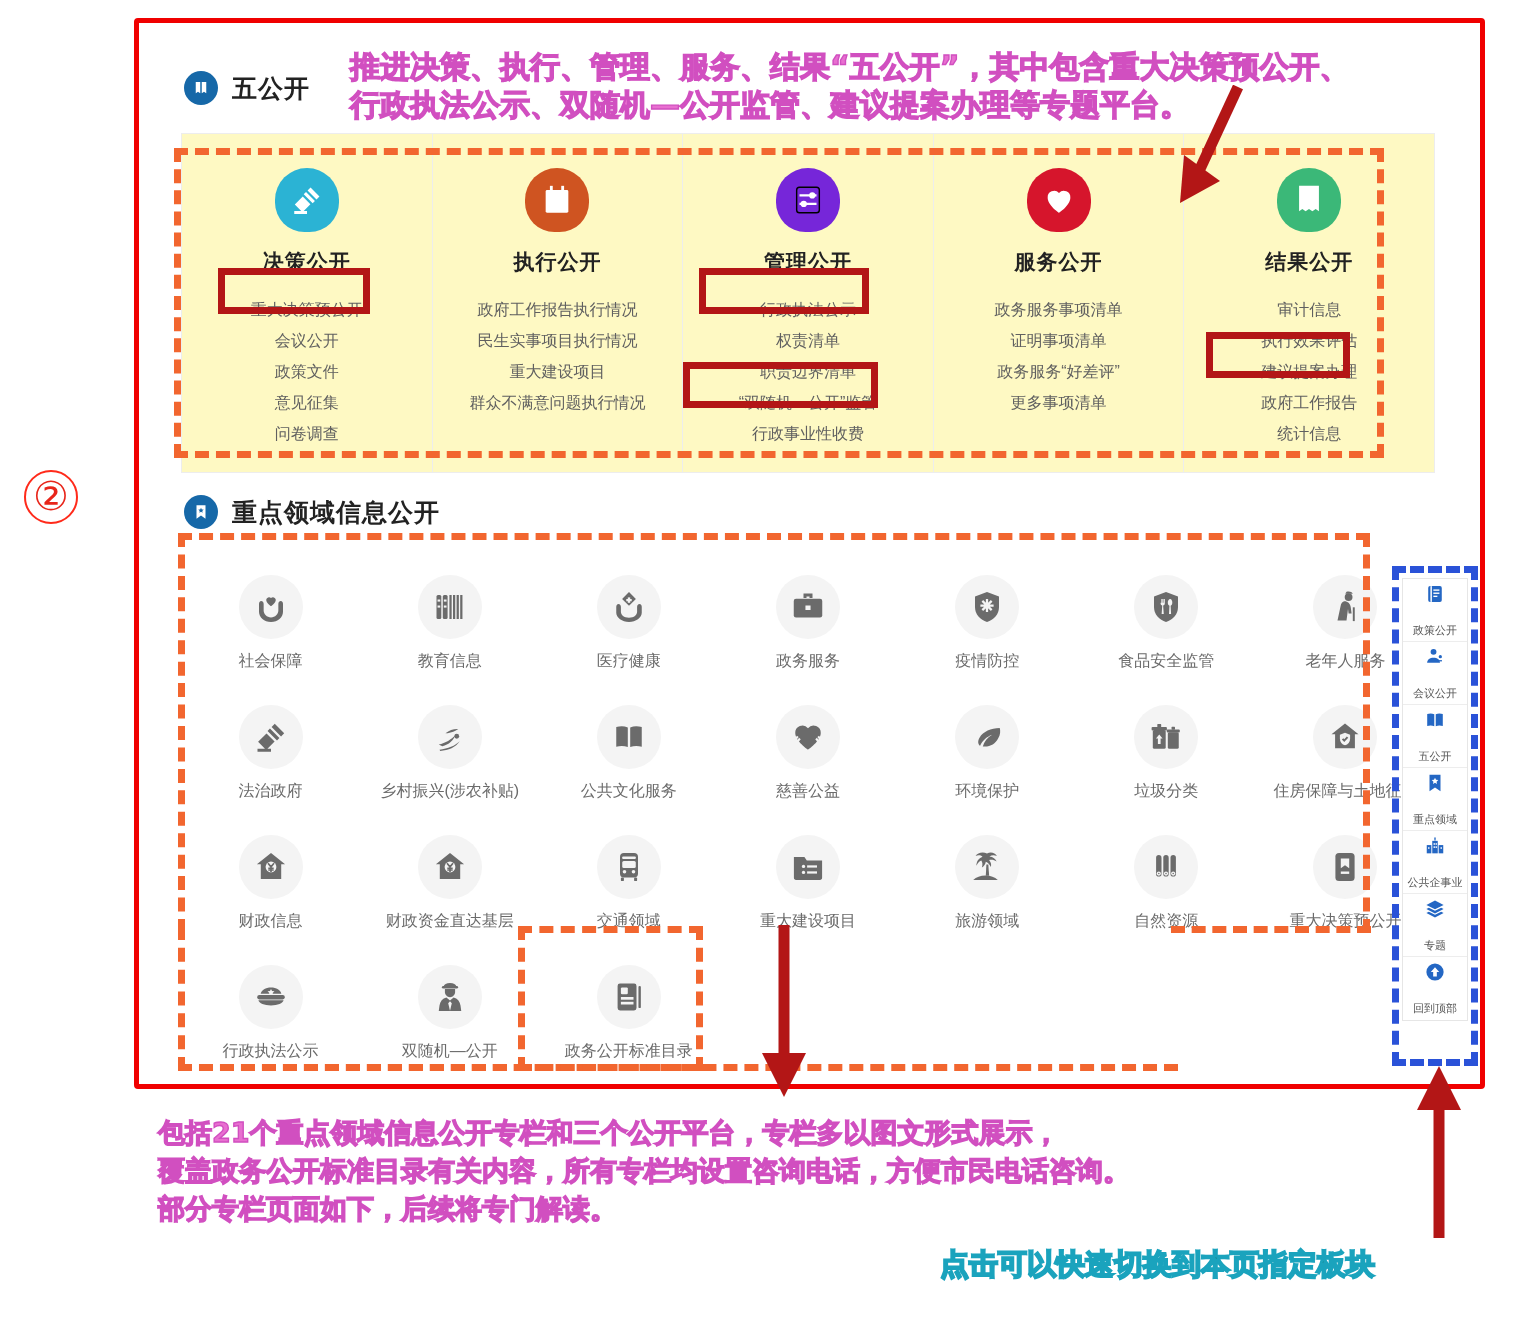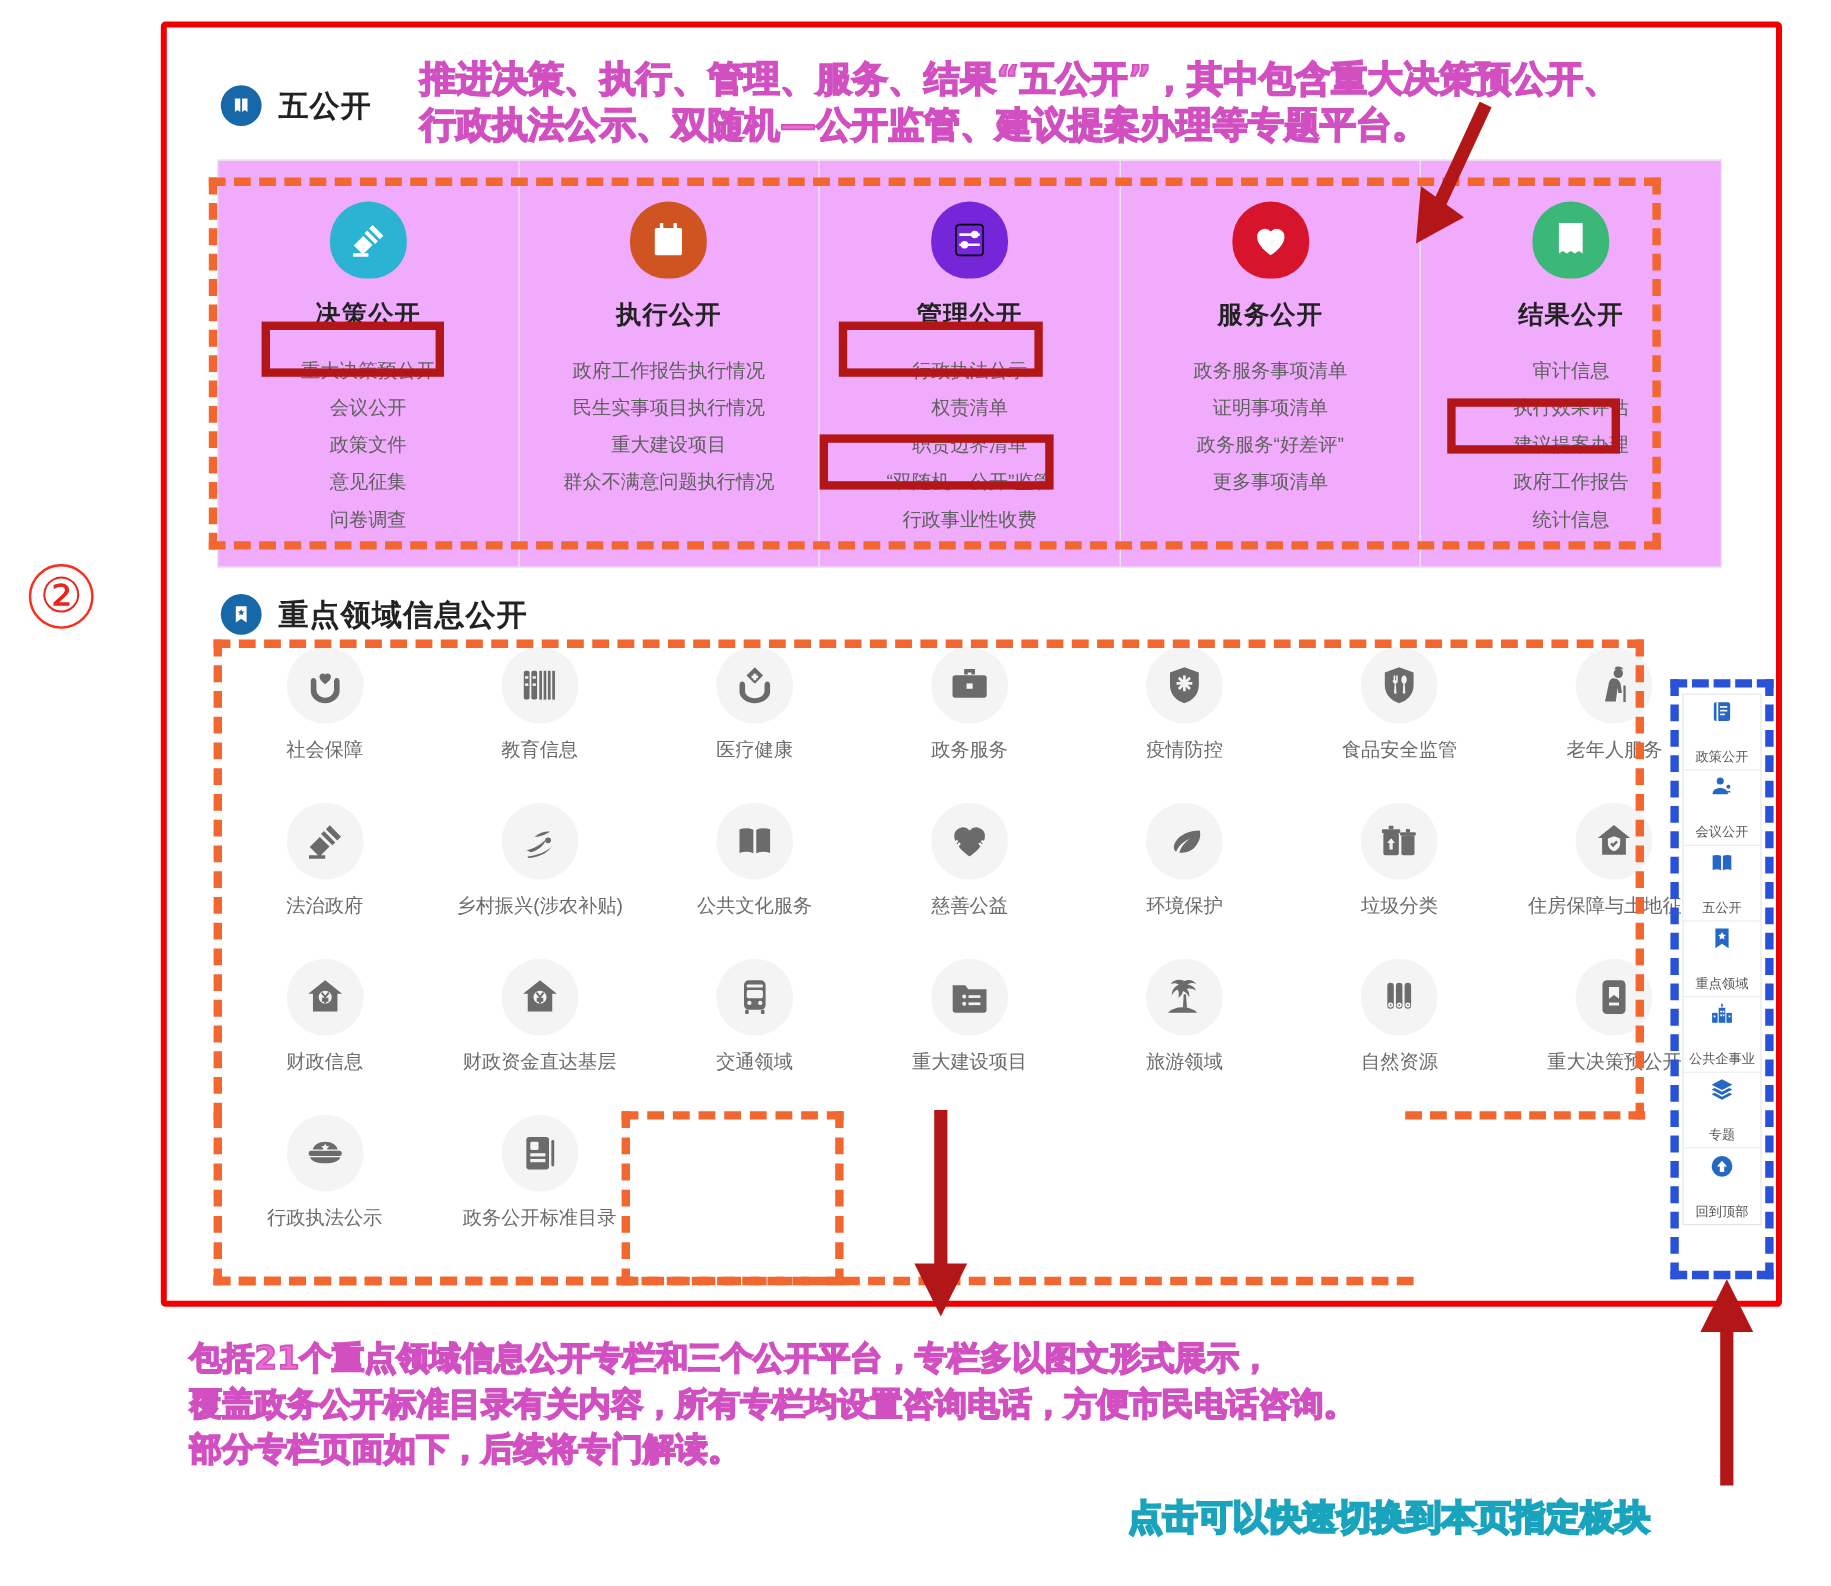"决策公开" .five-panel { background: #f0abfc -> #fef9c3 }
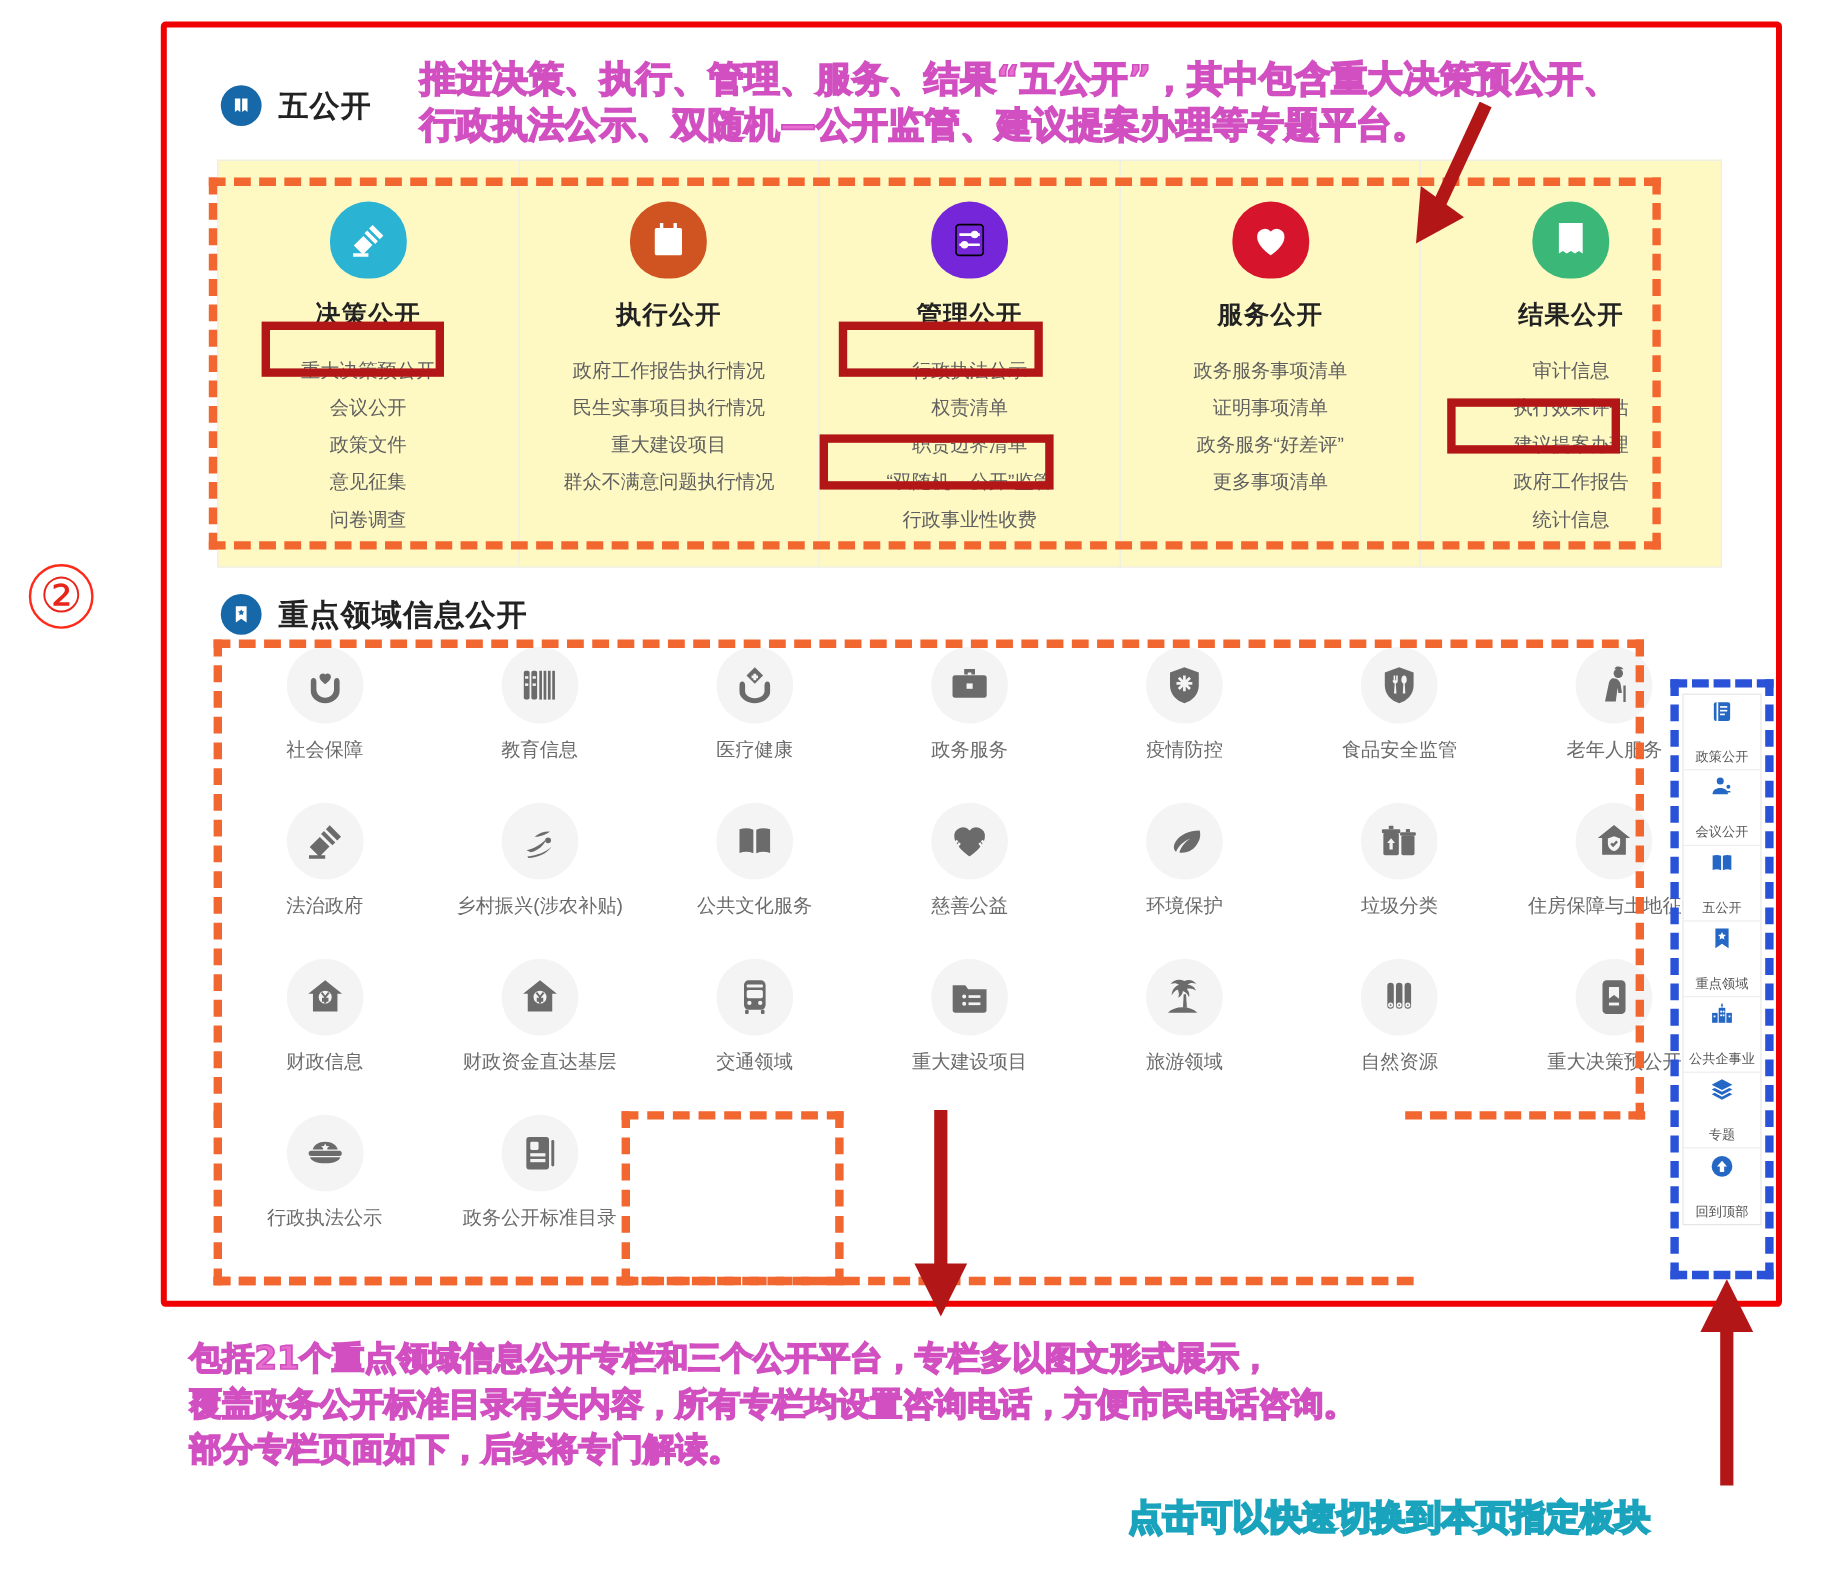"社会保障" .grid-panel { top: 508px -> 544px }
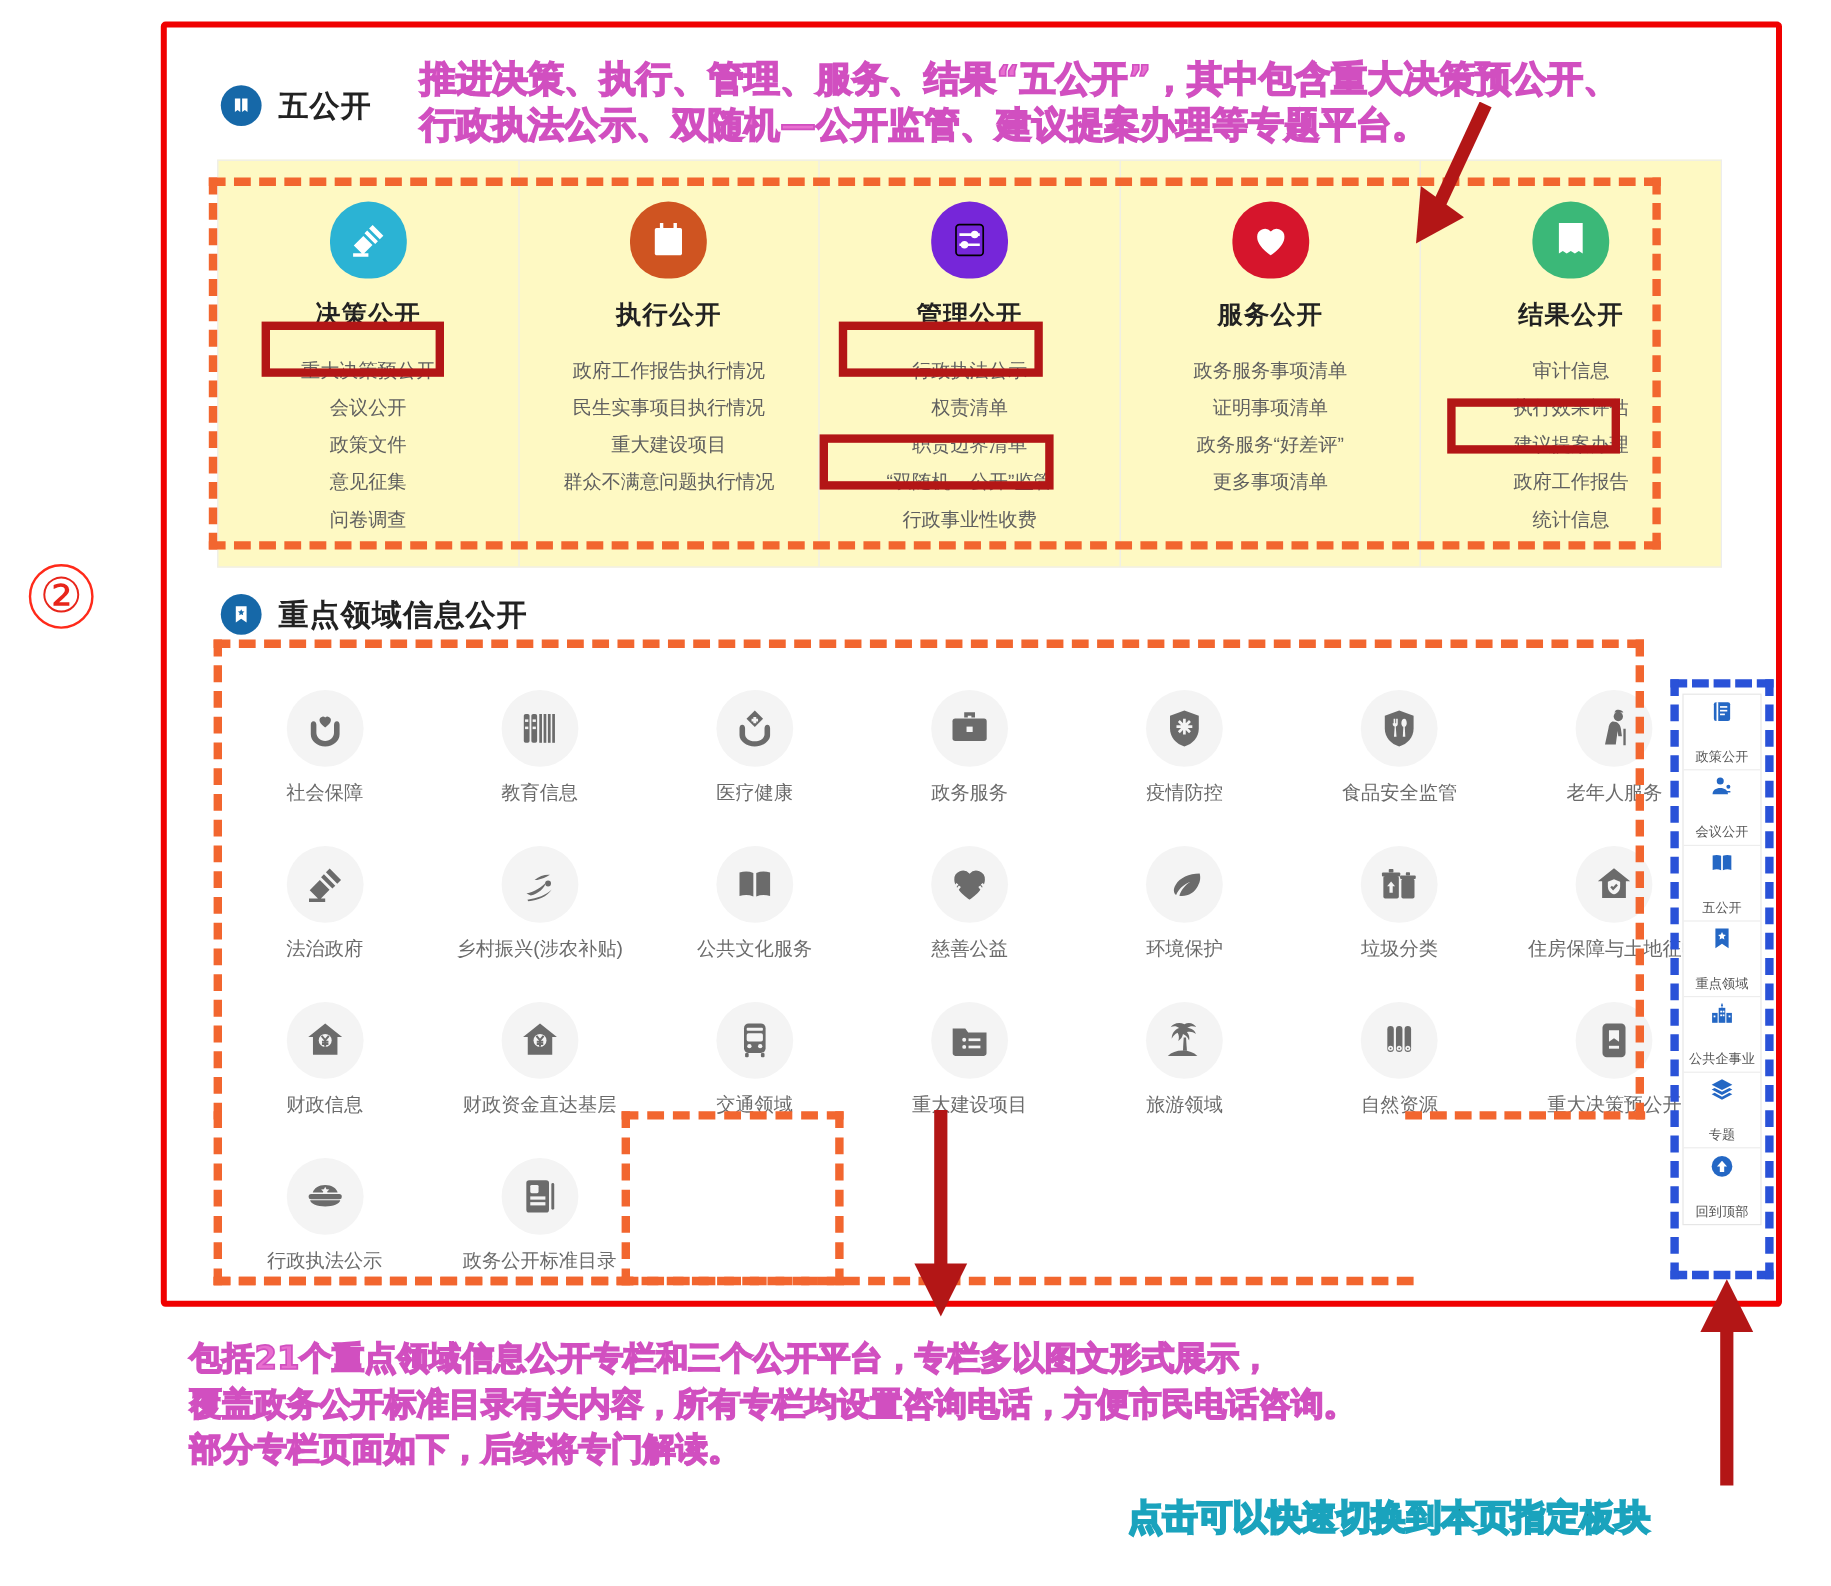"双随机—公开" div.grid-cell { html: none -> <div> <div> <svg> <path></path> <rect></rect> <path></path> <path></path> <path></path> </svg> </div> <div>双随机—公开</div> </div> }
